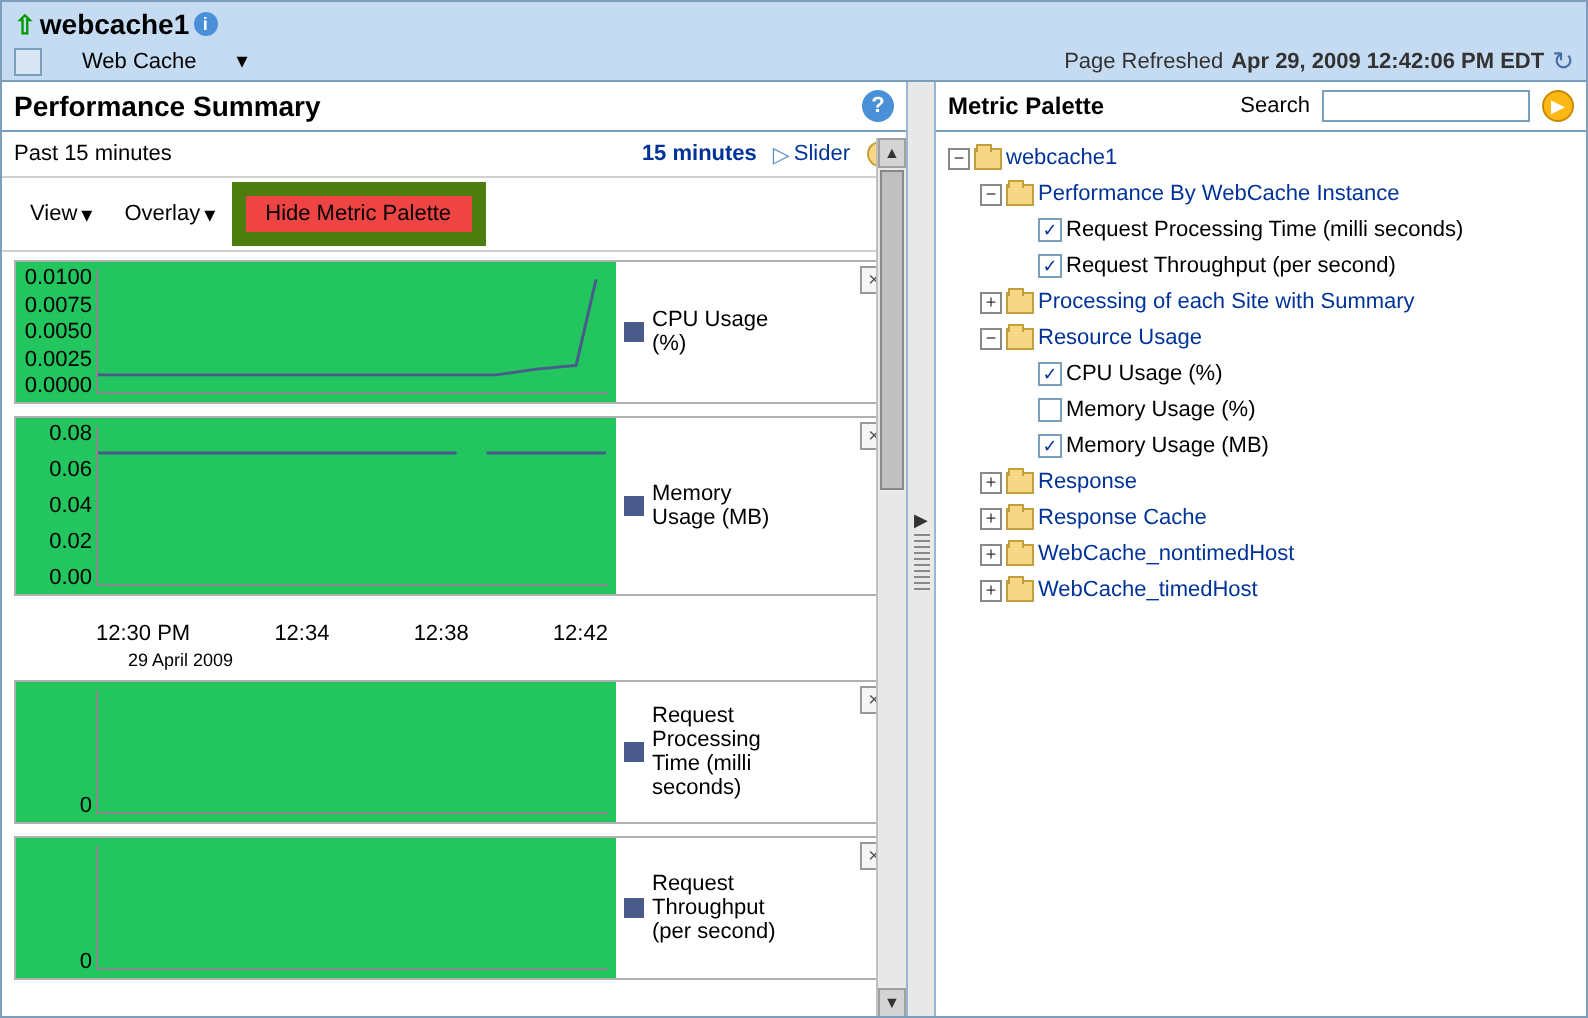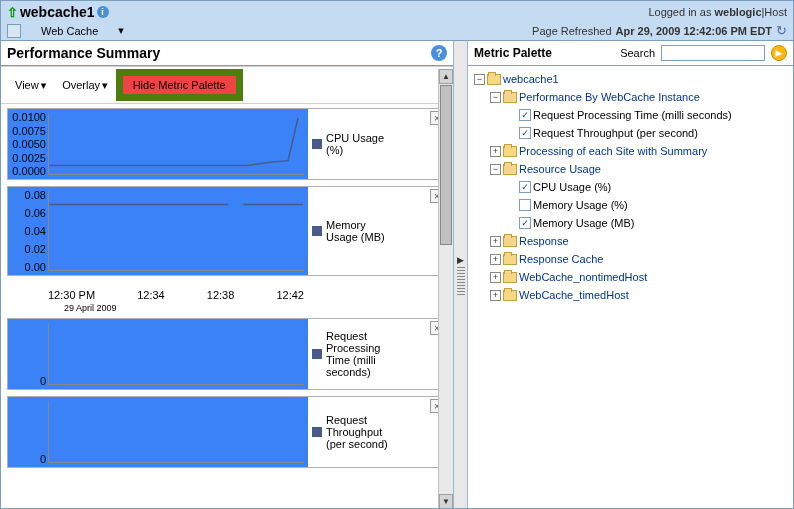"Logged in as weblogic|Host" div.header-right { html: <div> <span>Logged in as </span><b>weblogic</b><span>|Host</span> </div> -> none }
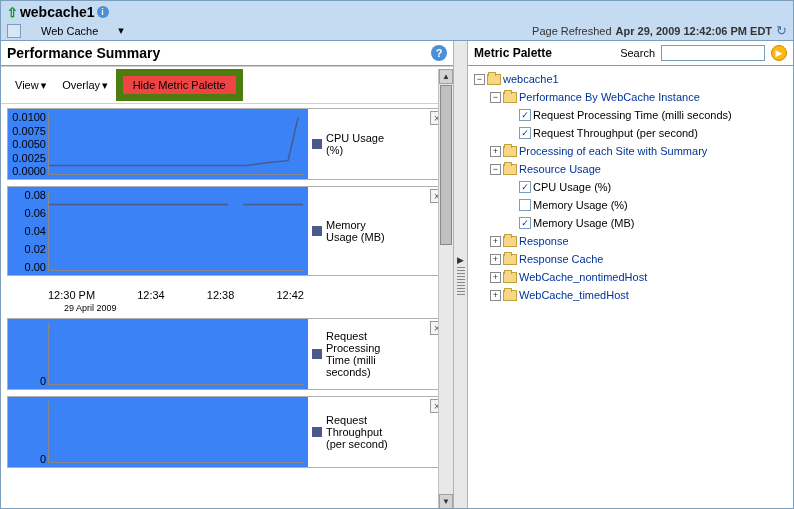"Past 15 minutes" div.time-row { html: none -> <div> <span>Past 15 minutes</span> <div> <a>15 minutes</a> <span> <span>▷</span> <span>Slider</span> </span> <span> <svg> <circle></circle> <path></path> </svg> </span> </div> </div> }
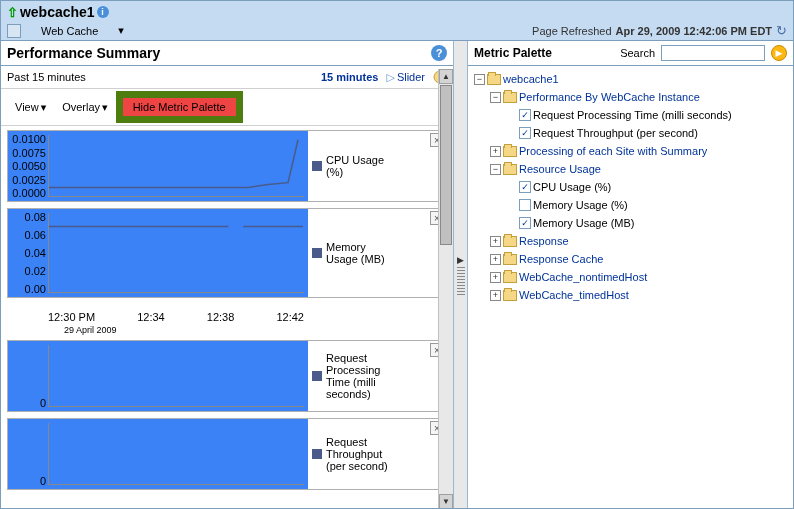"0.0100" .chart-plot { background: #3b82f6 -> #22c55e }
